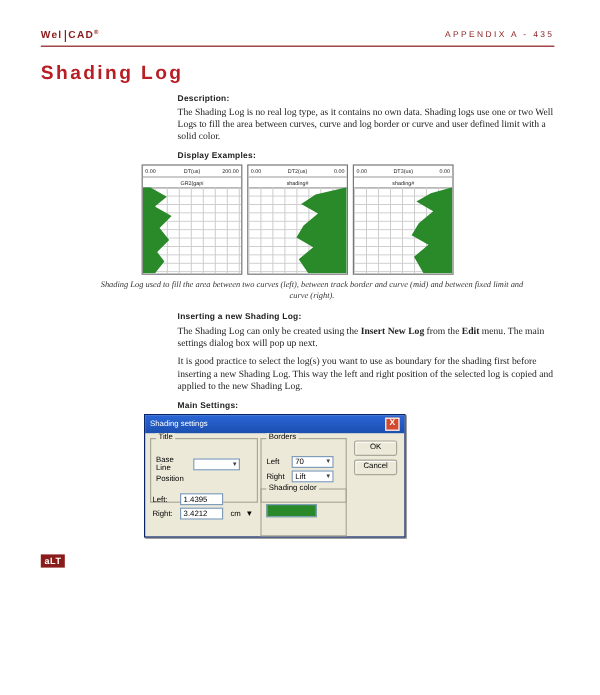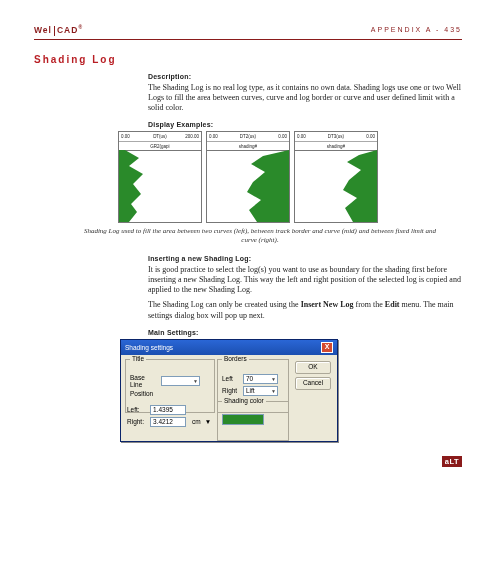"Shading Log" h1 { font-size: 10px -> 16px }
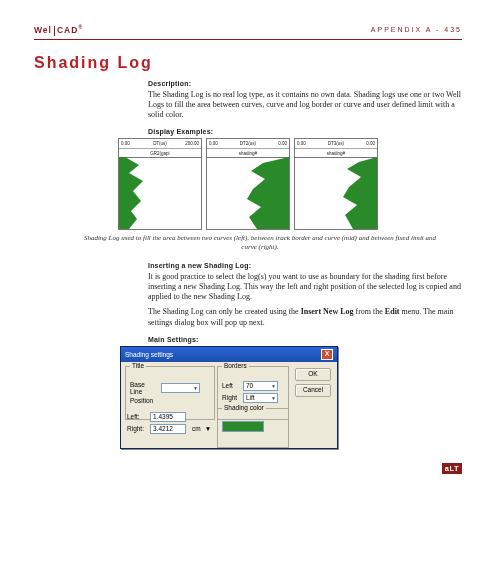"It is good practice to" p { order: before "The Shading Log can only" -> after "The Shading Log can only" }
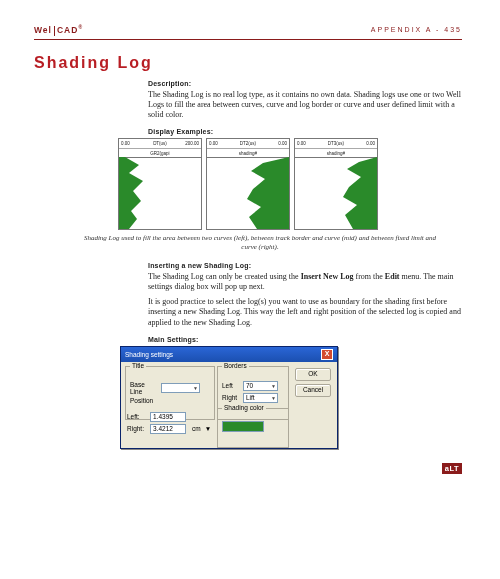"aLT" .footer { justify-content: flex-end -> none }
